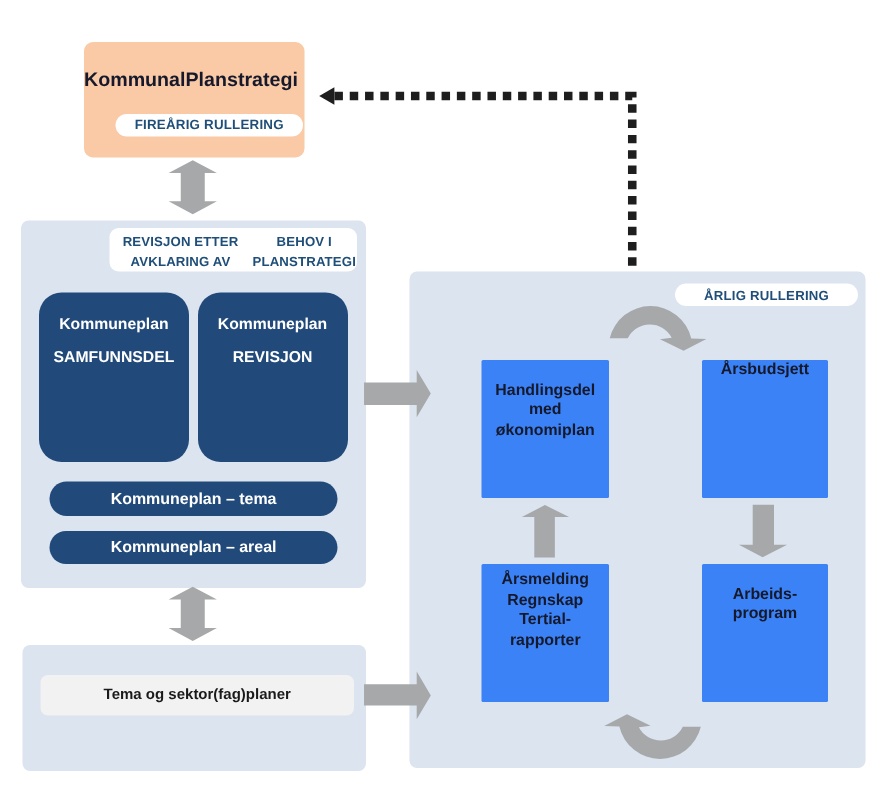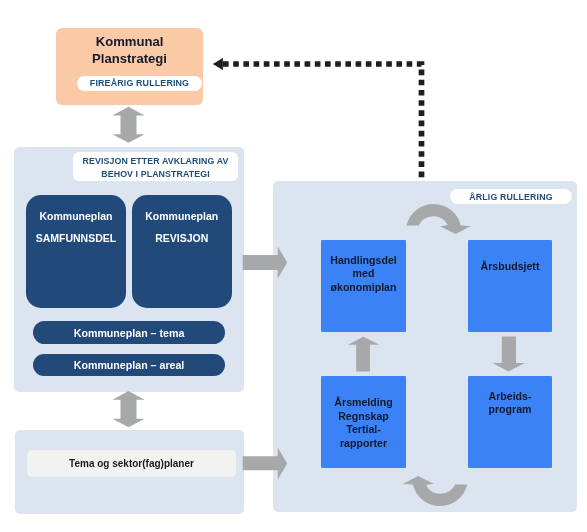"Kommunal" div.abs { flex-direction: column -> row }
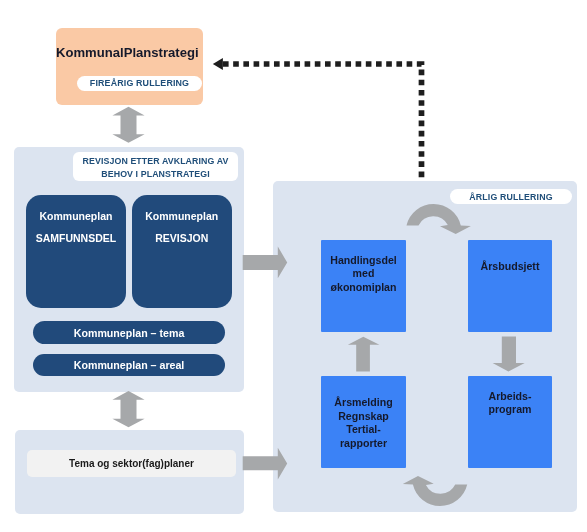"REVISJON ETTER AVKLARING AV" div.abs { flex-direction: column -> row }
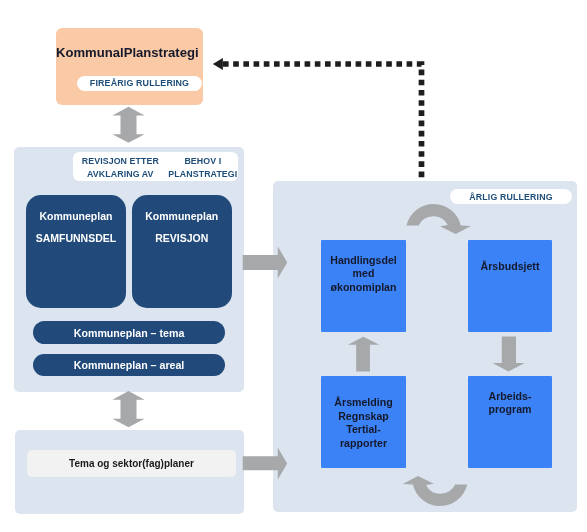"Årsbudsjett" div.abs { padding-top: 20px -> 0 }
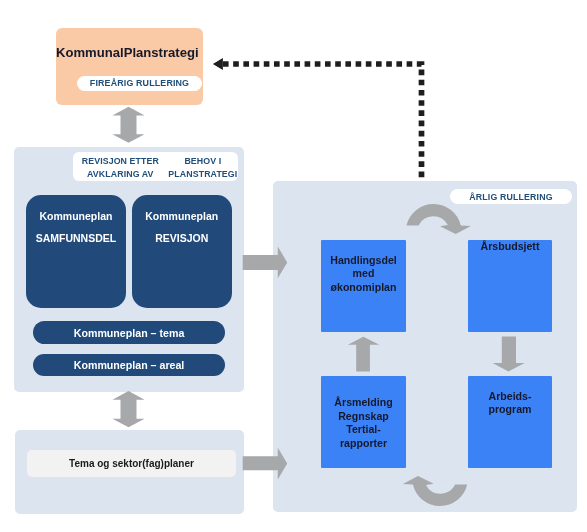"Årsmelding" div.abs { padding-top: 20px -> 4px }
